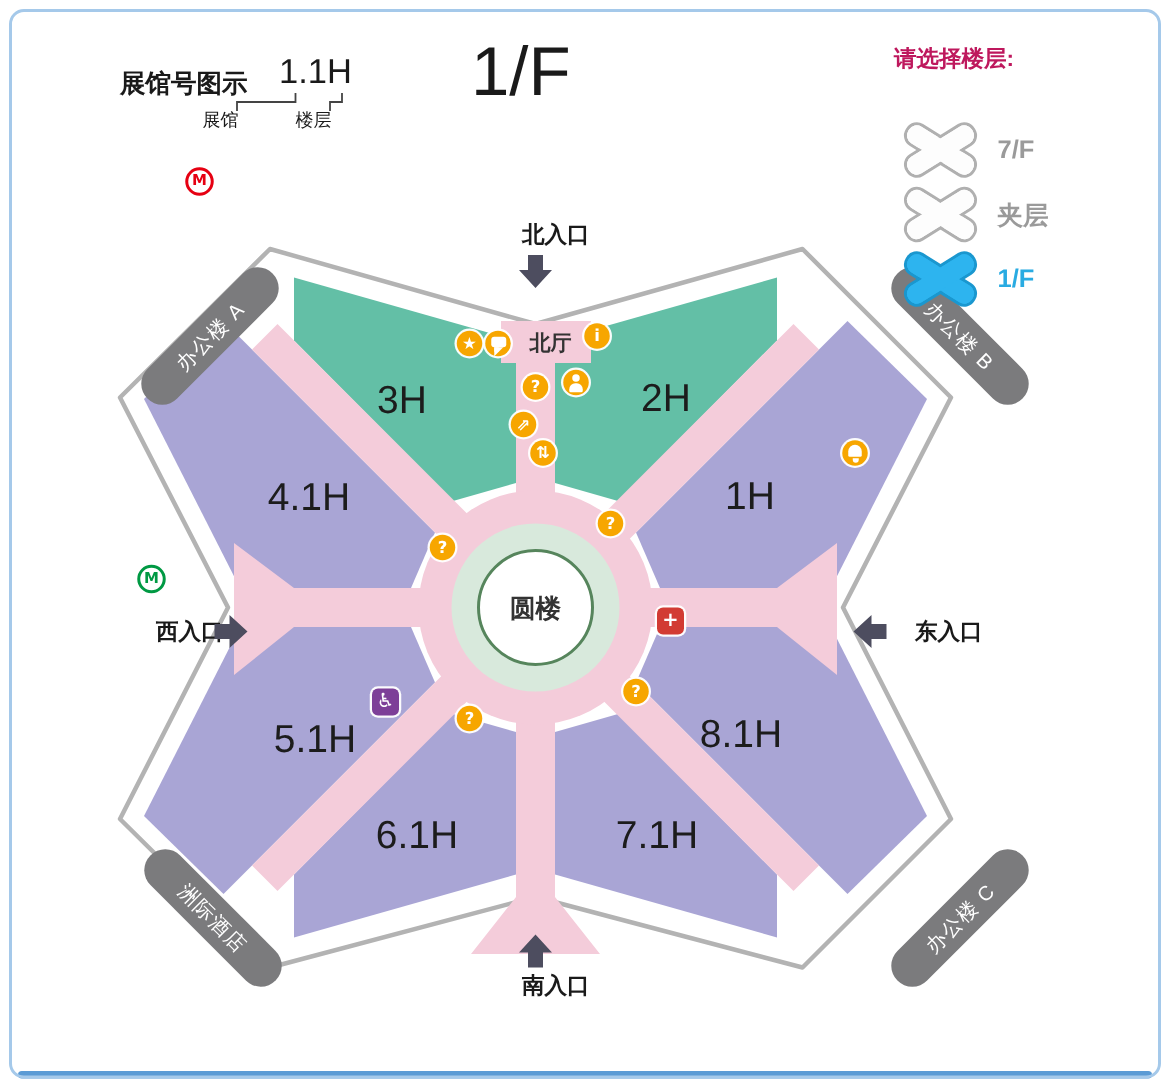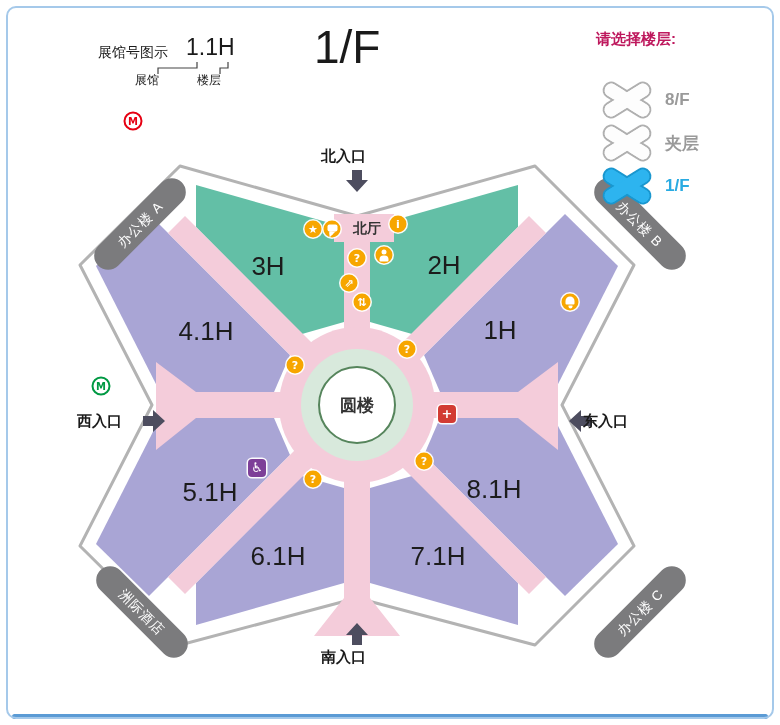"展馆号图示" .legend-title { font-size: 14px -> 17px; font-weight: normal -> bold; left: 98px -> 80px }
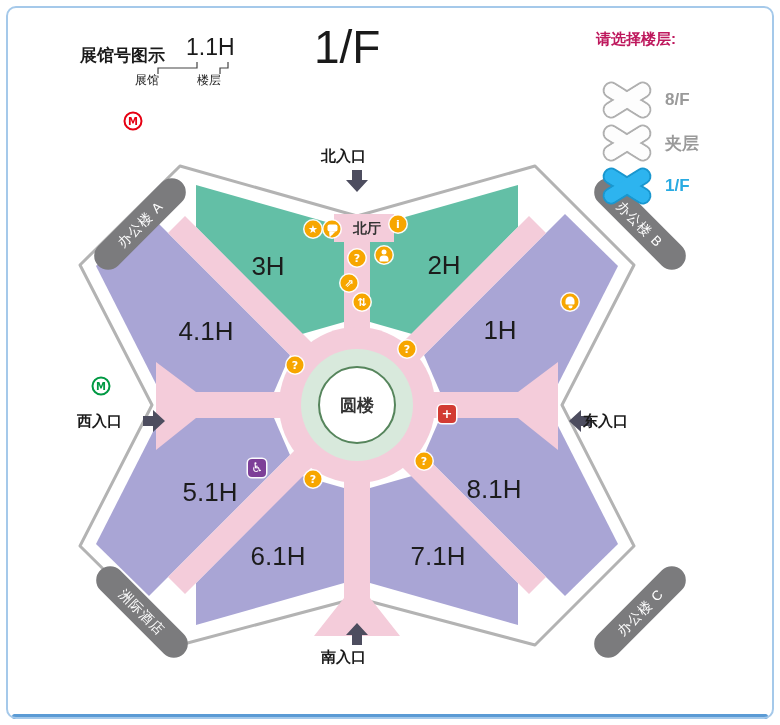"8/F" span.flabel { text: 8/F -> 7/F }
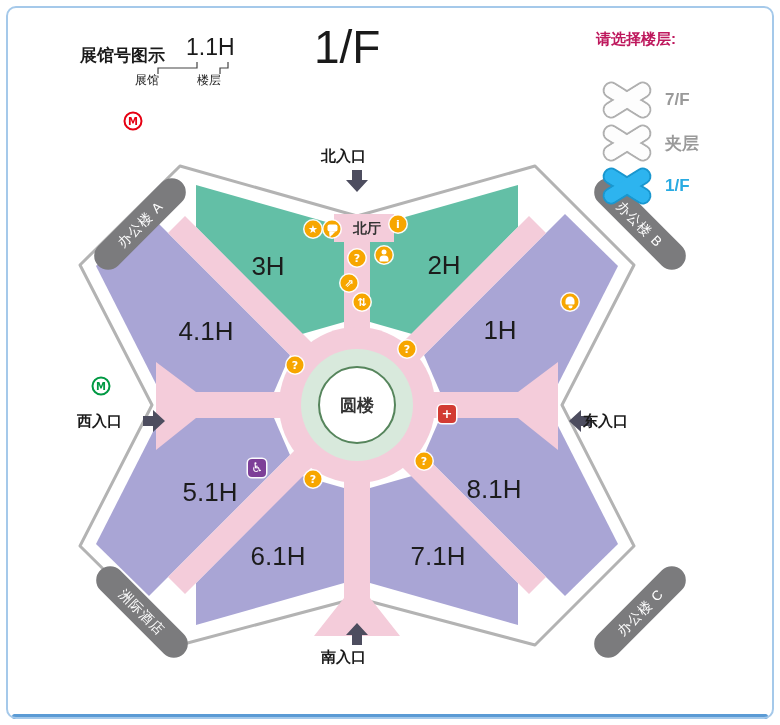"北入口" .entrance-label { text-align: left -> right }
